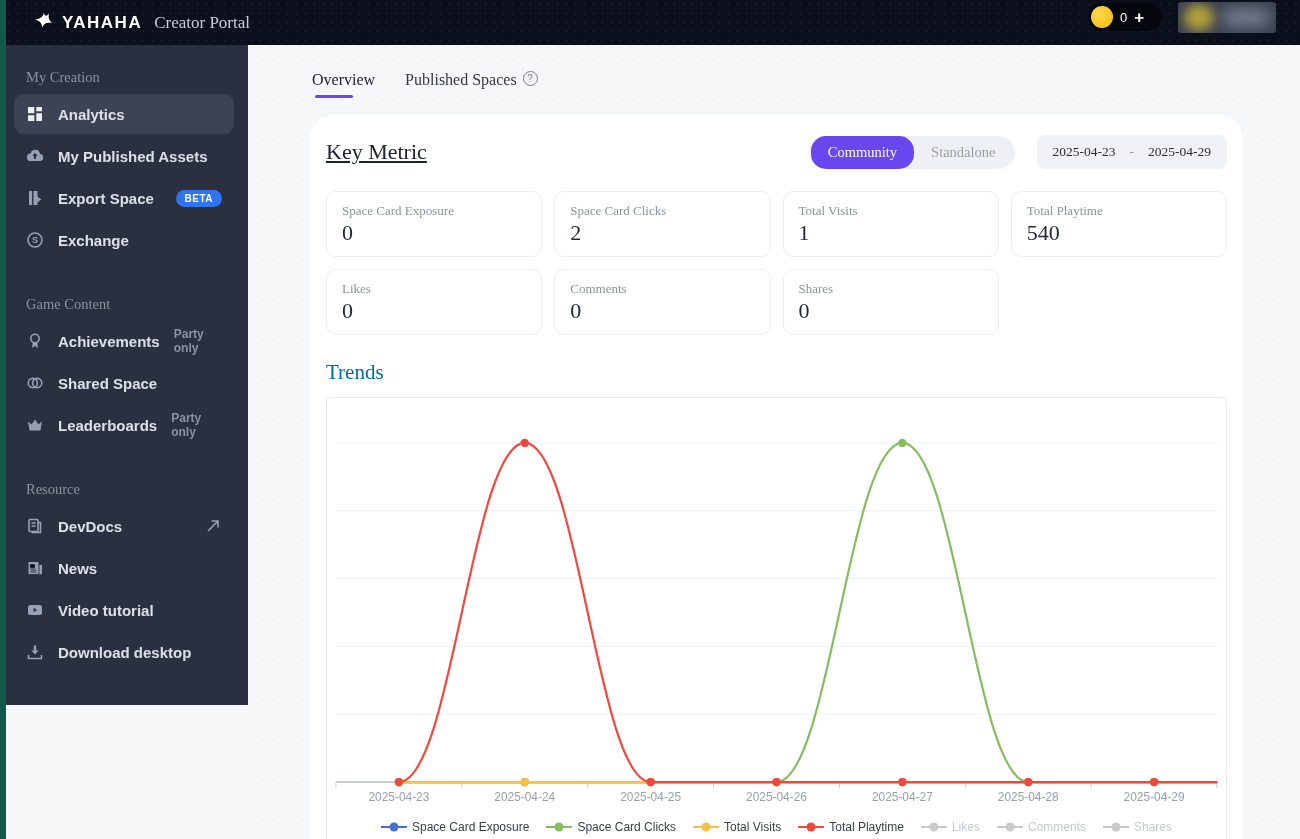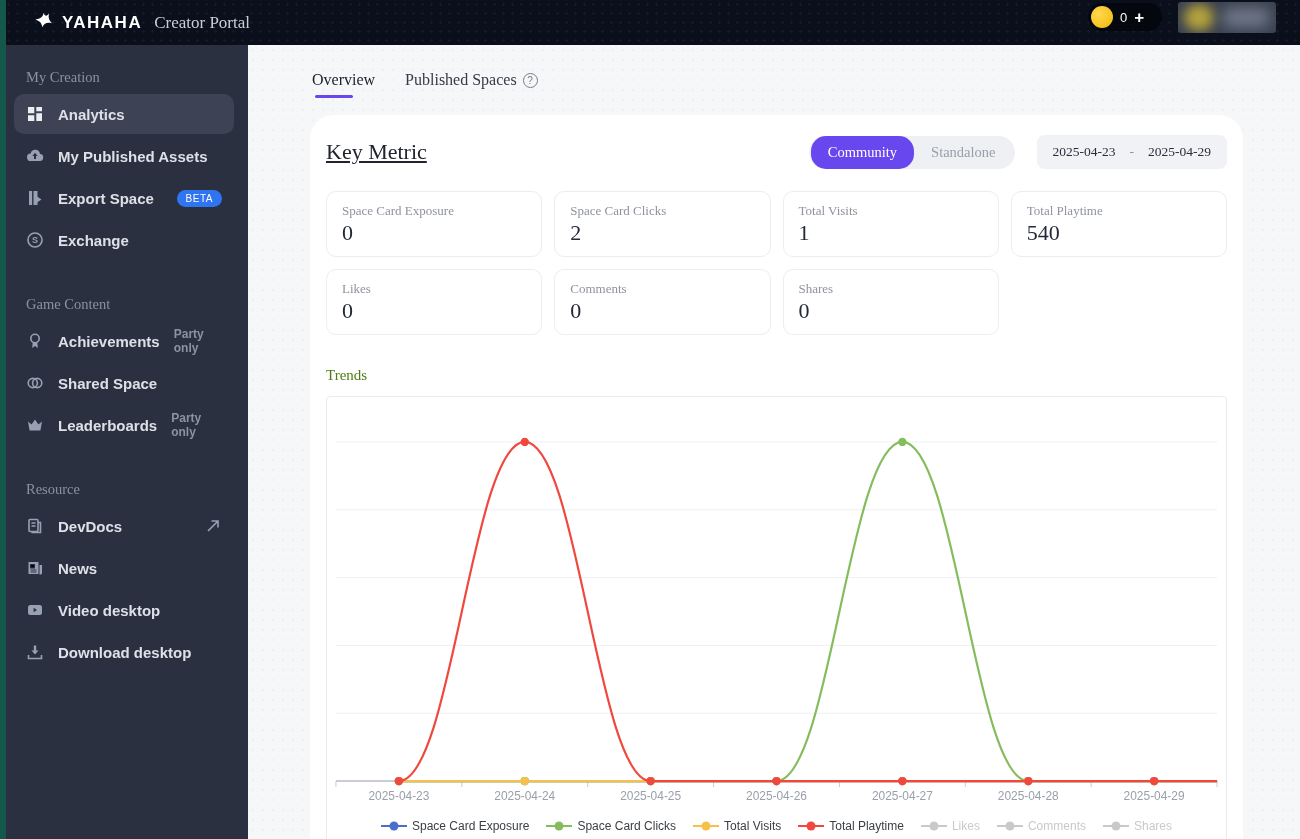"My Creation" .sidebar { height: 794px -> 660px }
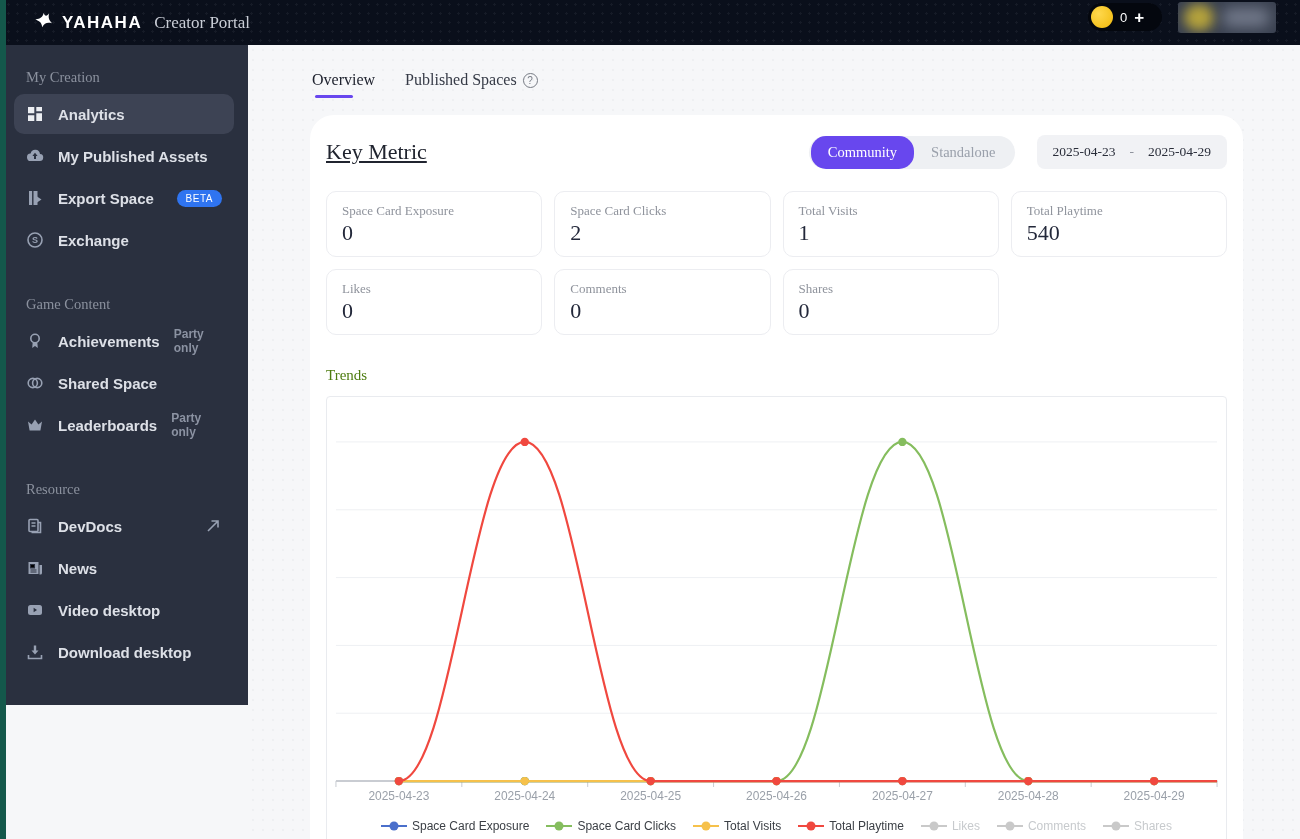"Overview" .tab { align-items: center -> none }
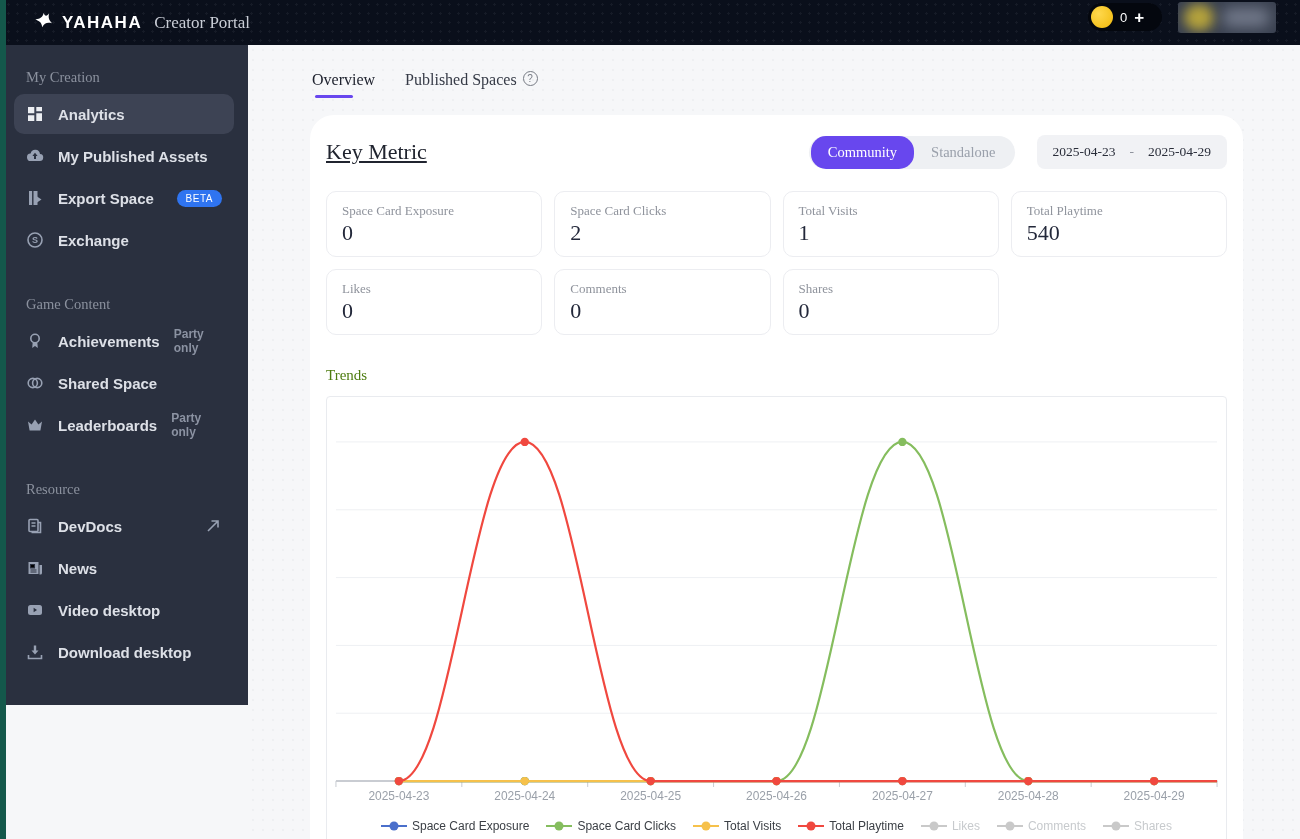"BETA" .beta-badge { font-weight: normal -> bold }
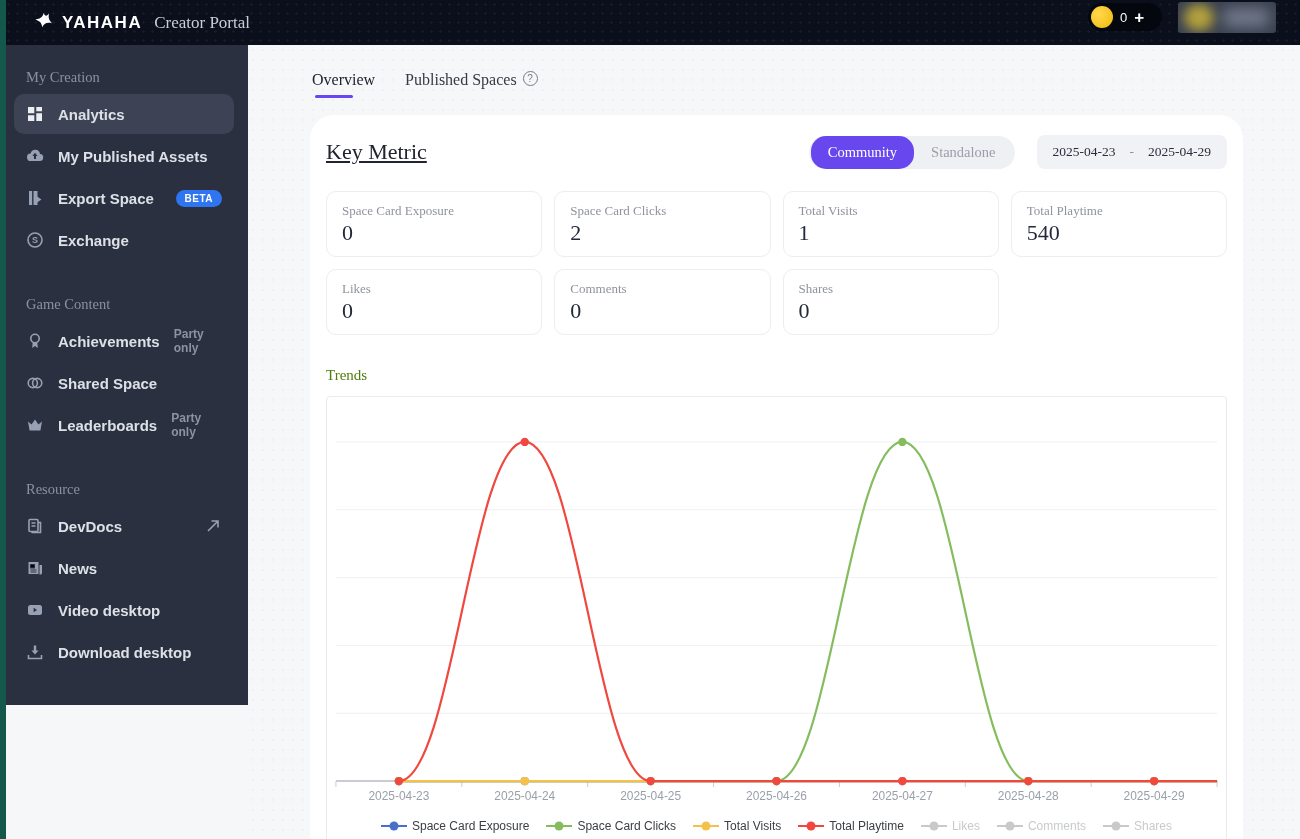"Trends" .trends-title { color: #4d7c0f -> #0369a1; font-size: 15px -> 21px; margin-top: 32px -> 25px }
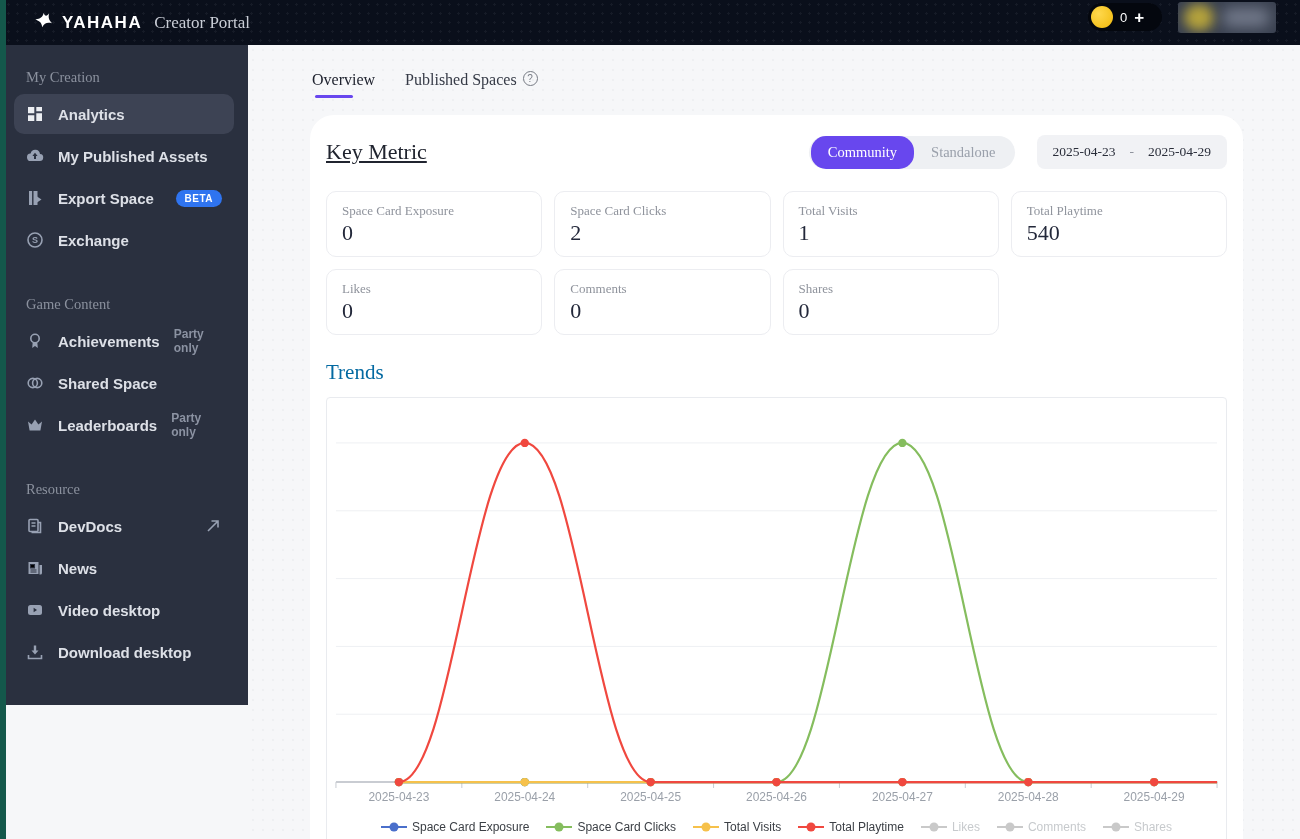"Video desktop" span { text: desktop -> tutorial }
